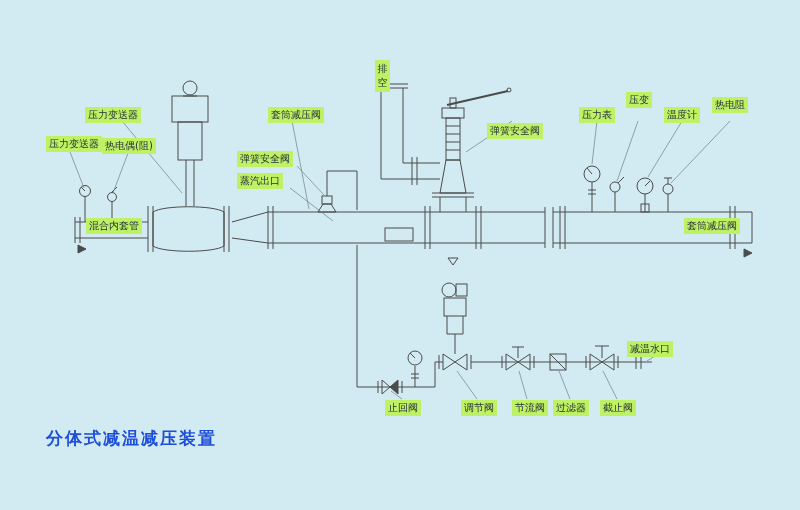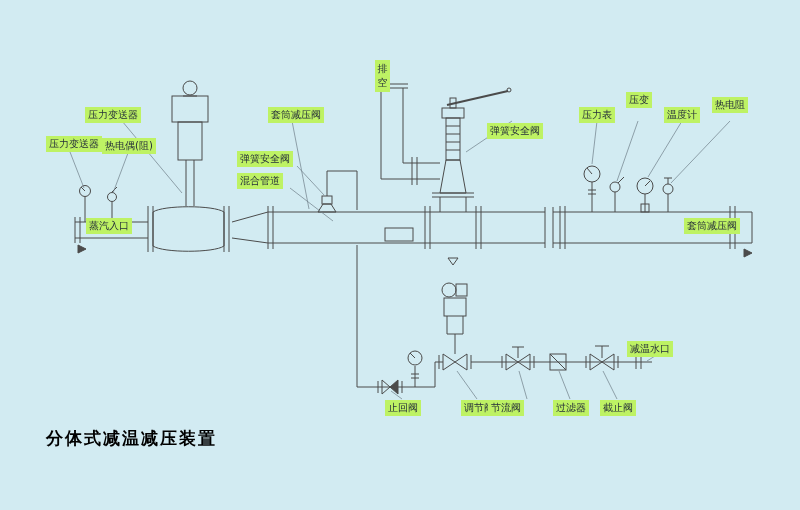"混合管道" div.lbl { text: 混合管道 -> 蒸汽出口 }
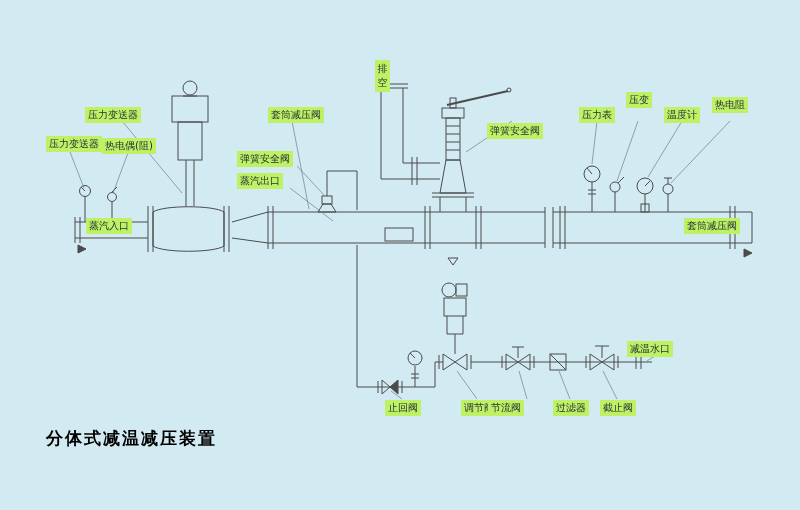"蒸汽入口" div.lbl { text: 蒸汽入口 -> 混合内套管 }
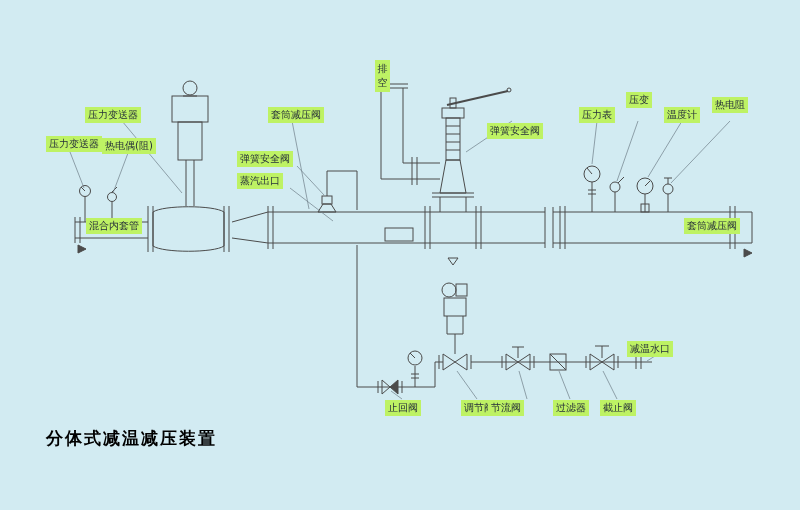"节流阀" div.lbl { left: 488px -> 512px }
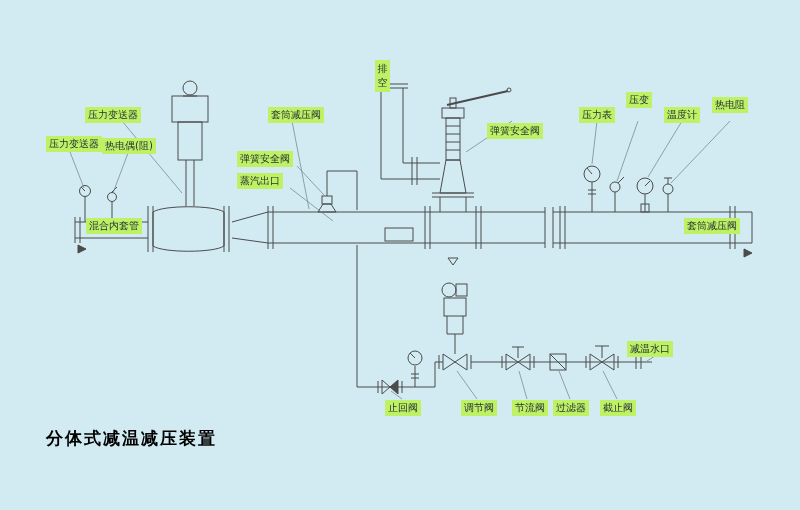"分体式减温减压装置" .title { color: #000000 -> #1d4ed8 }
